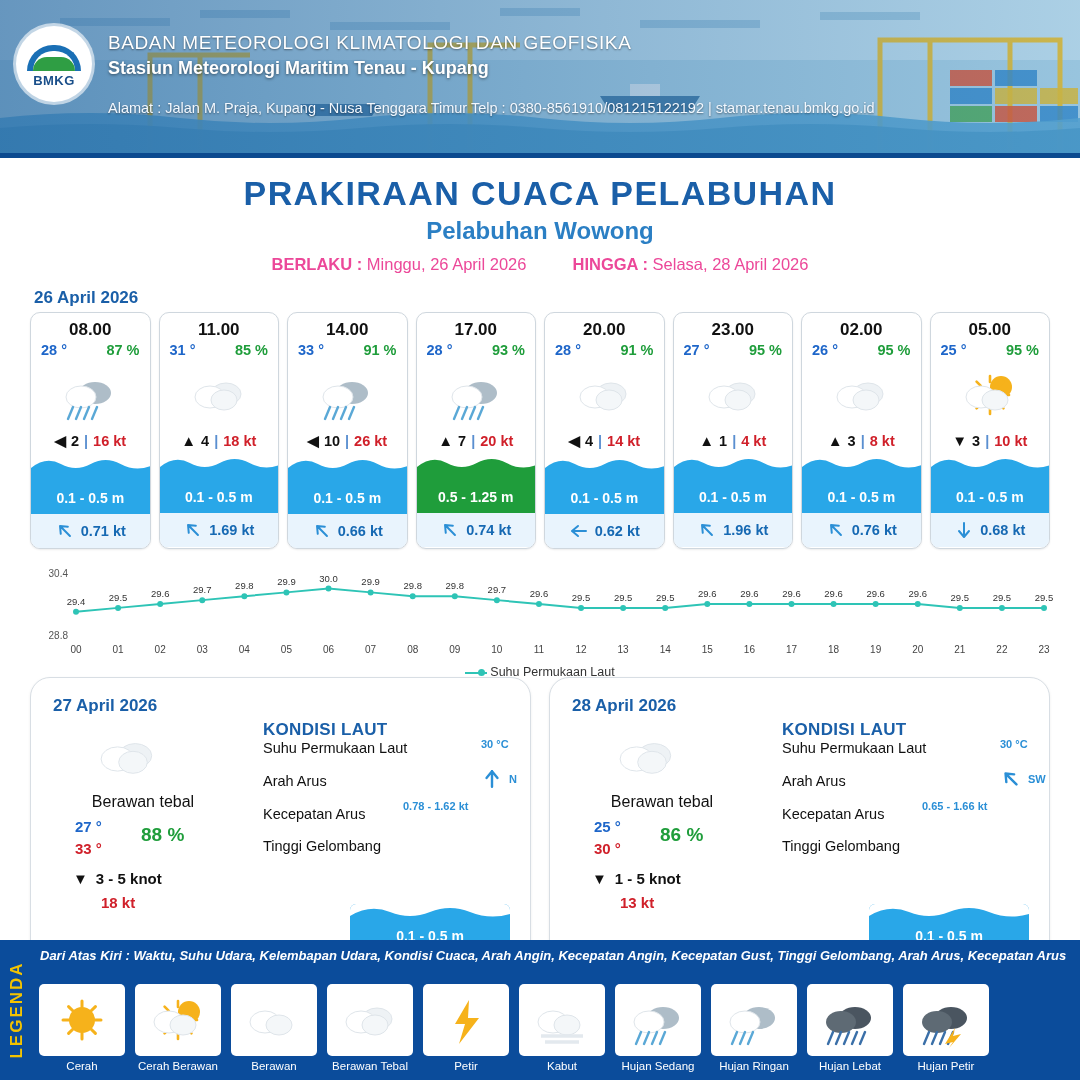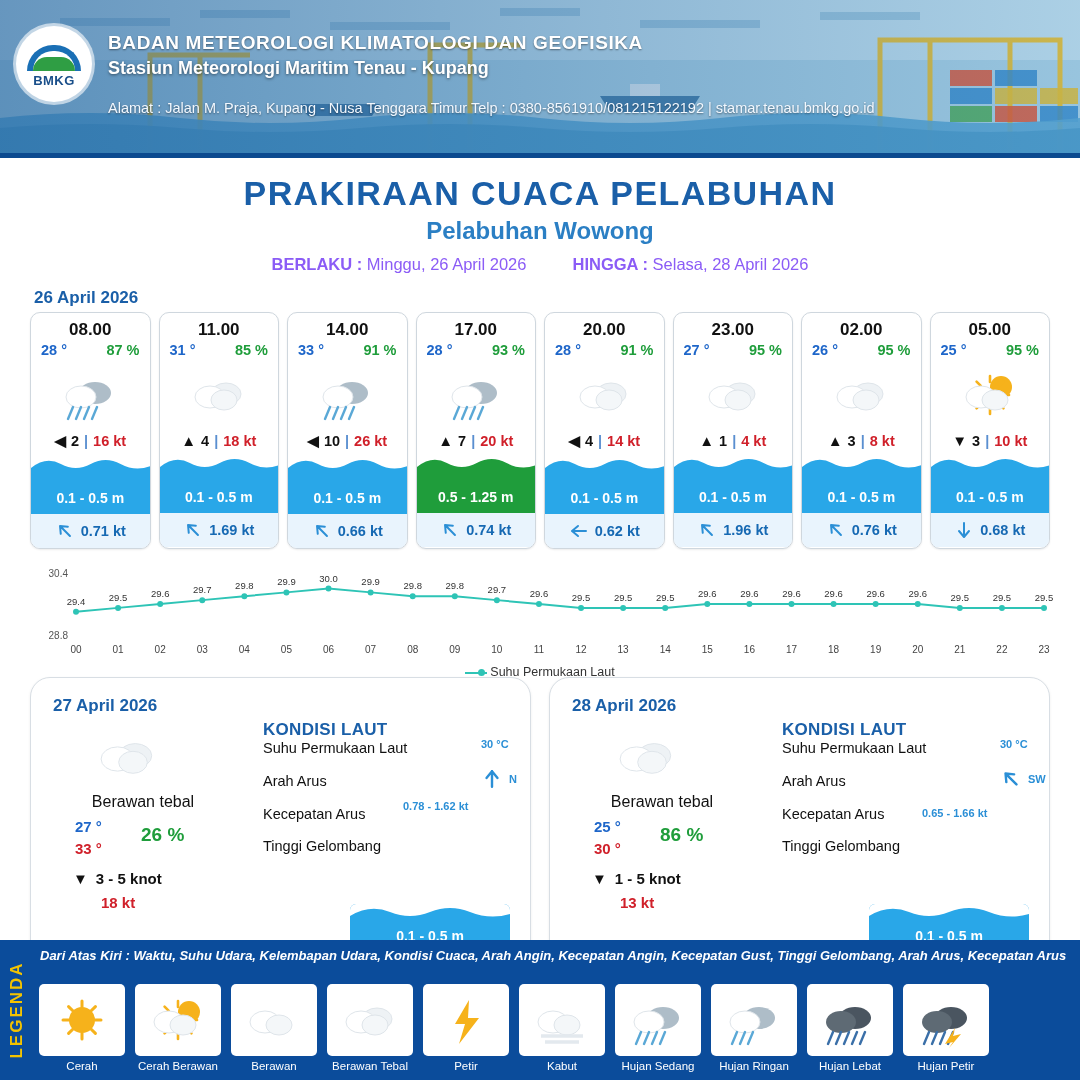"BADAN METEOROLOGI KLIMATOLOGI DAN" .hdr-line1 { font-weight: bold -> normal }
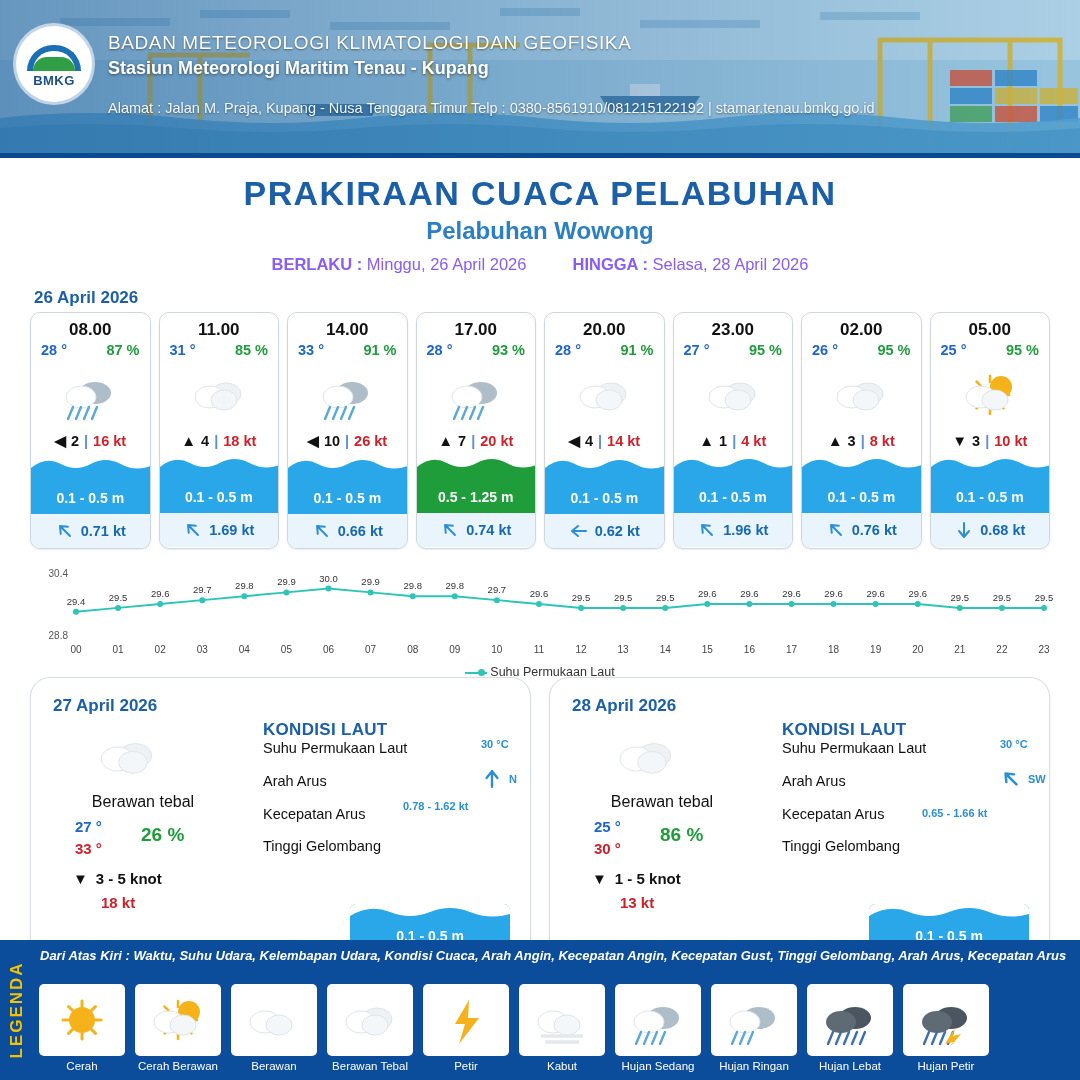"BERLAKU : Minggu, 26 April" .valid-row { color: #8b5cf6 -> #ec4899 }
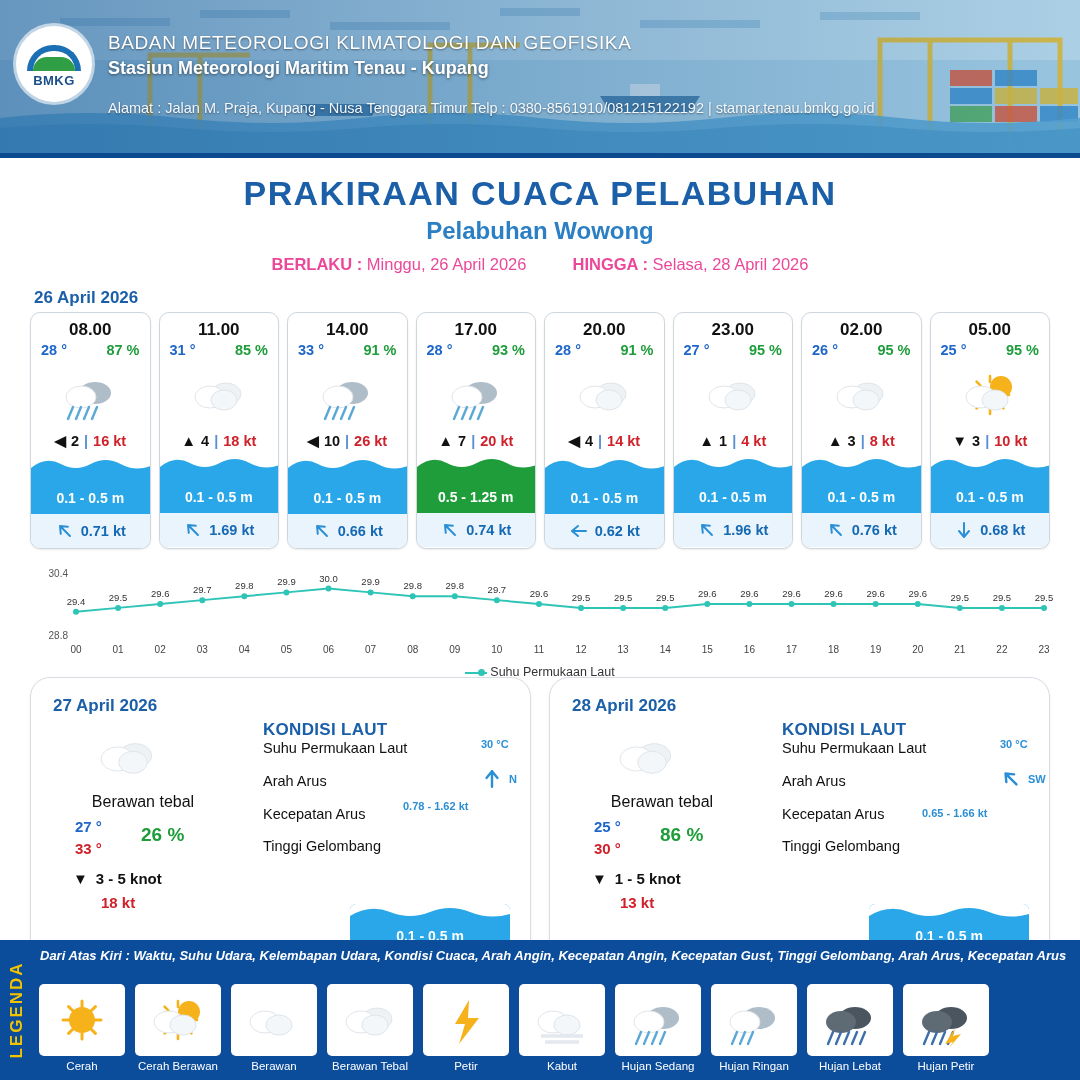"0.65 - 1.66 kt" div.d-val { top: 129px -> 122px }
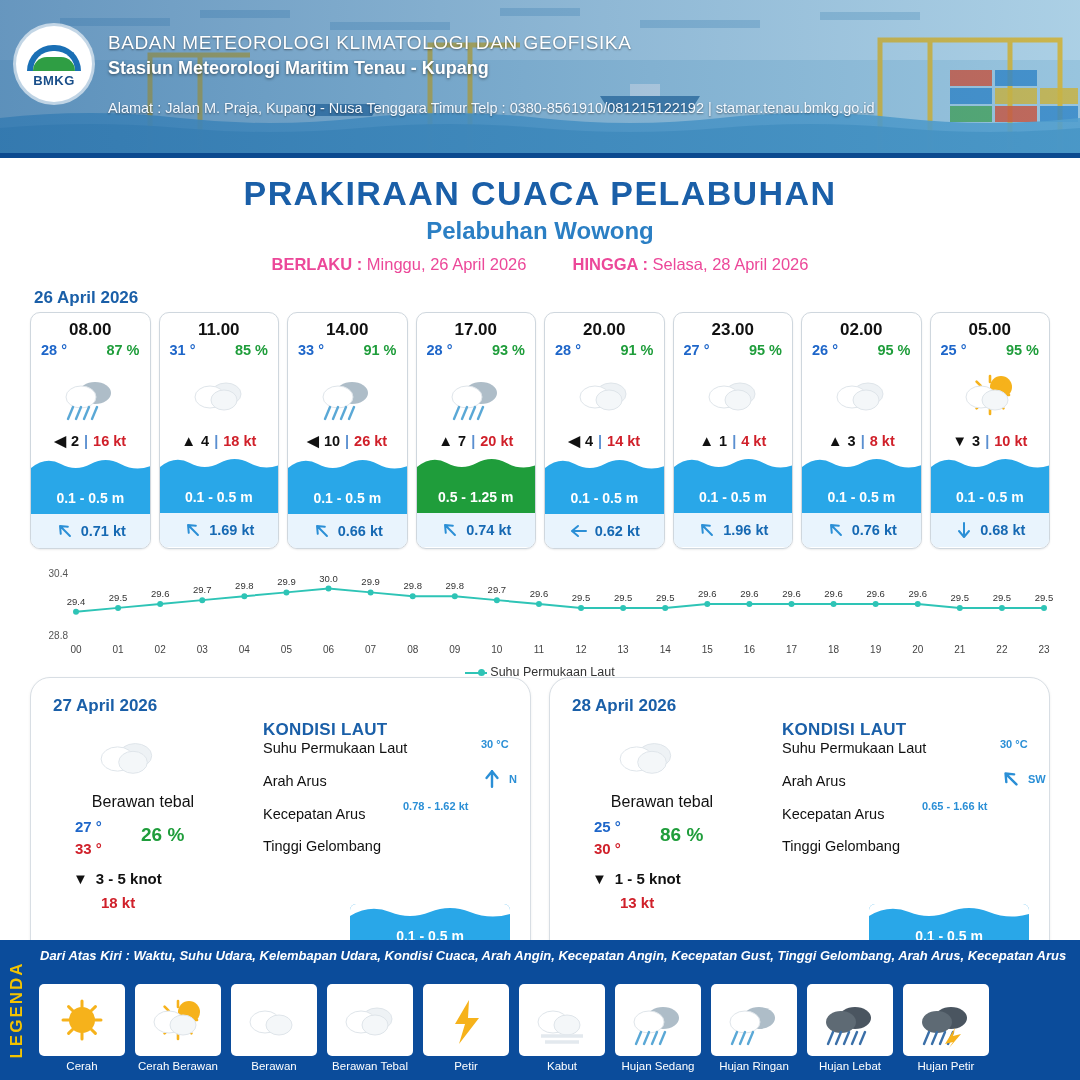"26 %" div.d-hum { text: 26 -> 88 }
